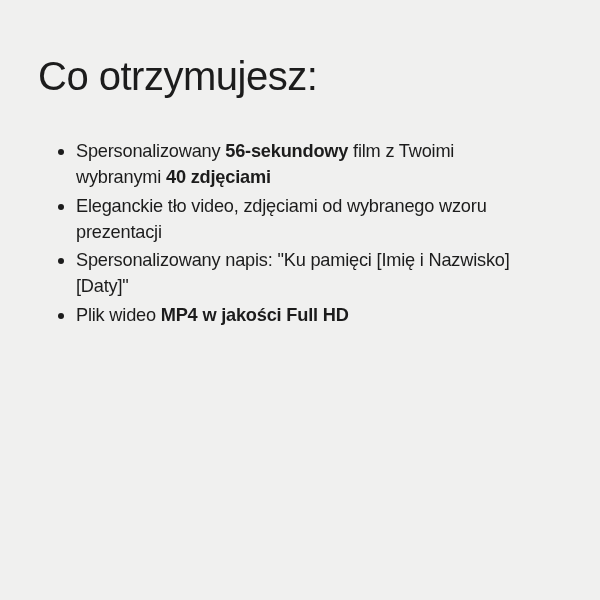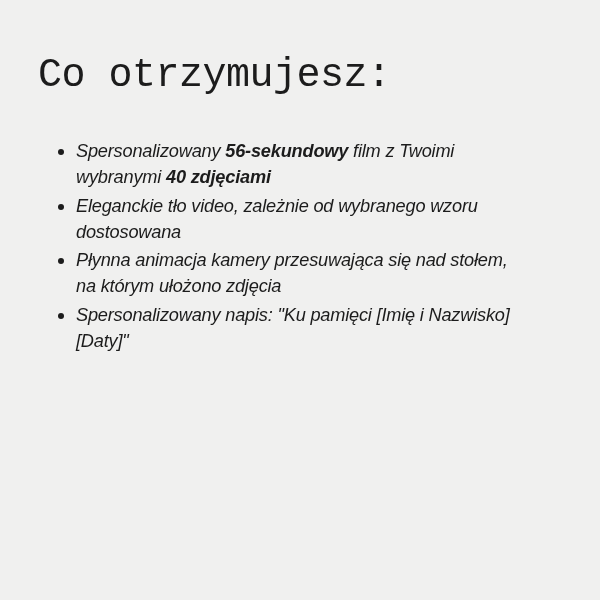"Co otrzymujesz:" .title { font-family: Liberation Mono, monospace -> none }
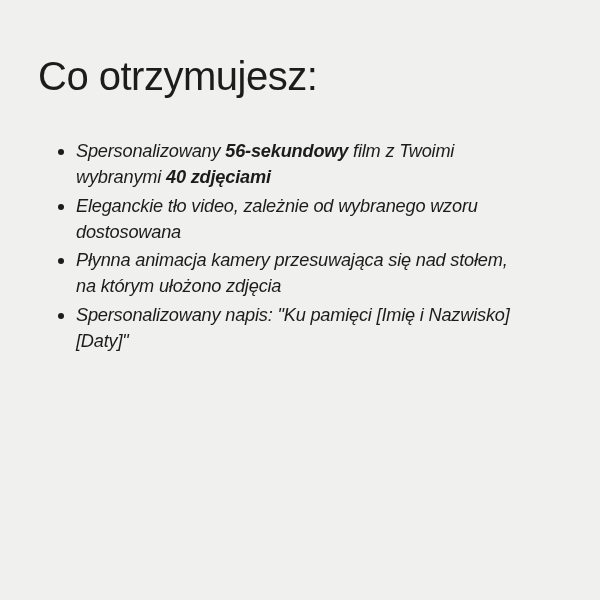"Spersonalizowany 56-sekundowy film z" .list li { font-style: italic -> none }
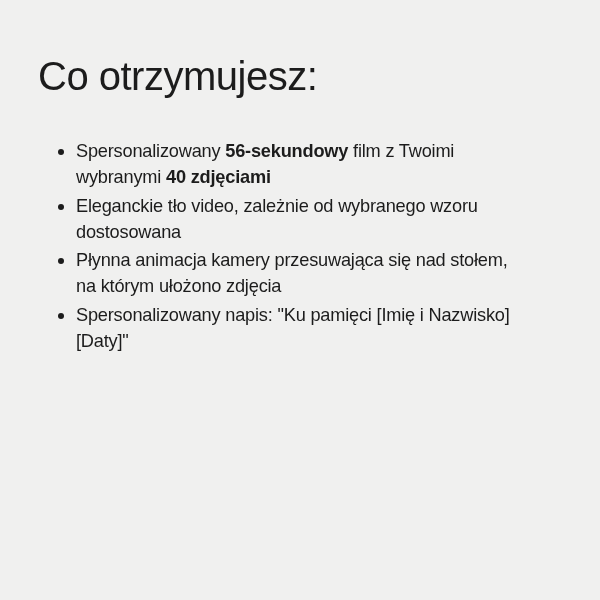"Eleganckie tło video, zależnie od" span { text: zależnie od wybranego wzoru dostosowana -> zdjęciami od wybranego wzoru prezentacji }
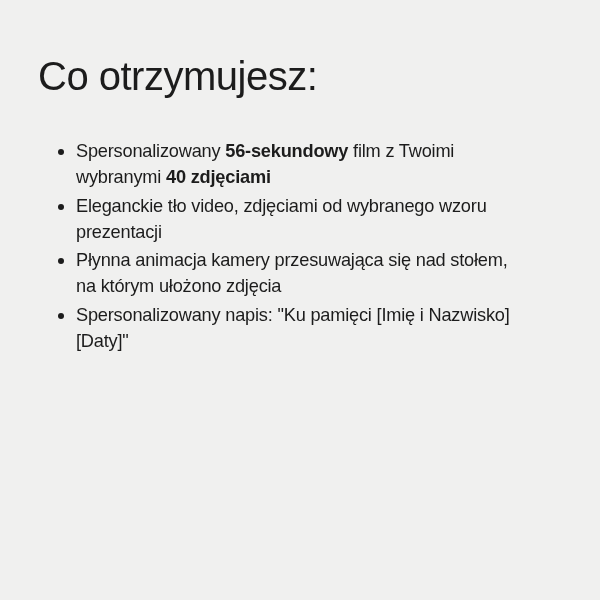"Płynna animacja kamery przesuwająca się" li { html: <li><span>Płynna animacja kamery przesuwająca się nad stołem, na którym ułożono zdjęcia</span></li> -> none }
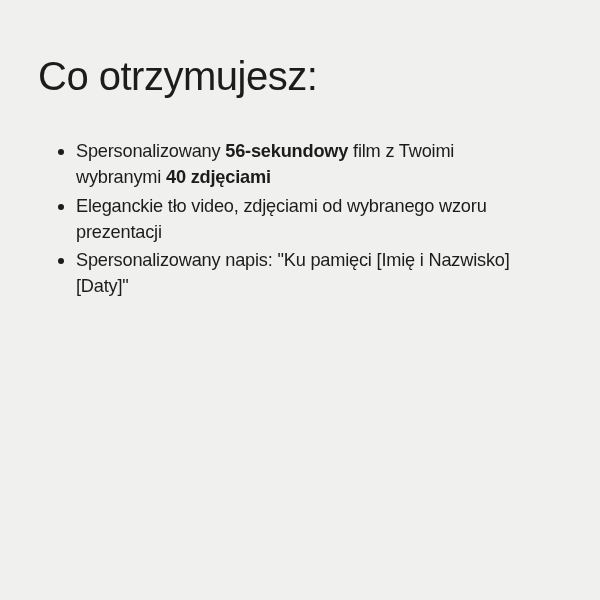"Plik wideo MP4 w jakości" li { html: none -> <li> <span>Plik wideo </span><b>MP4 w jakości Full HD</b> </li> }
